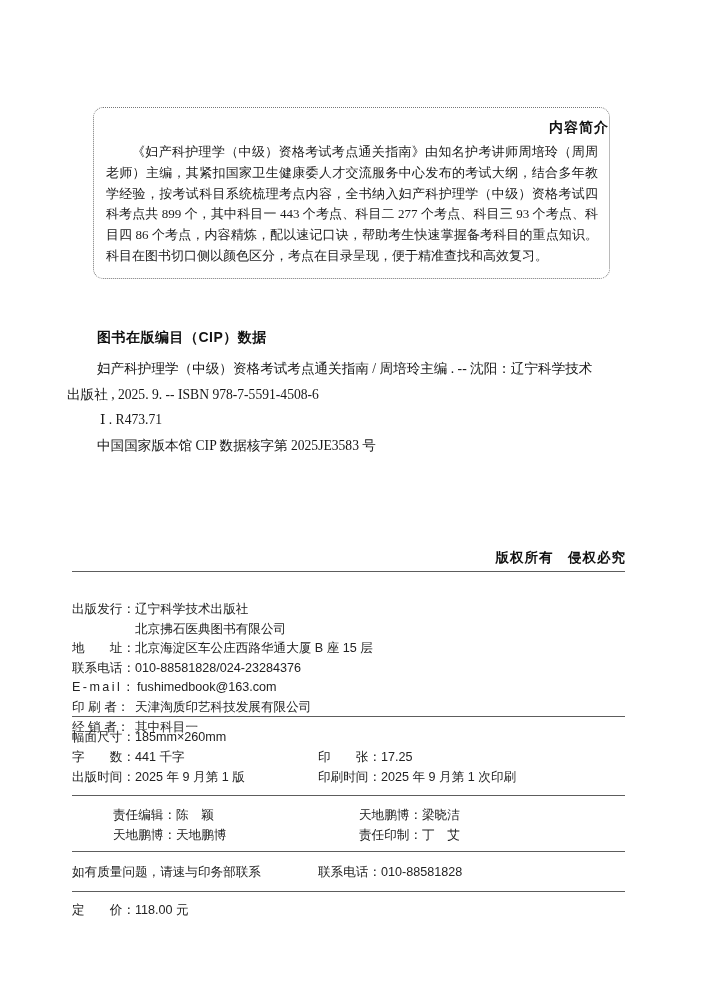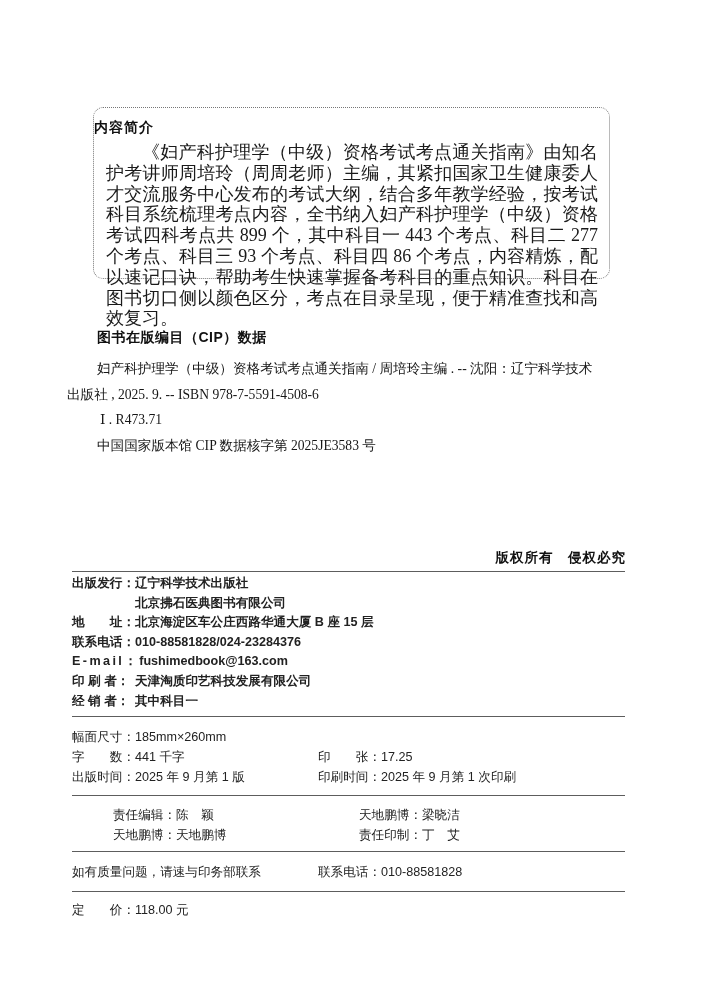"内容简介" .intro-title { text-align: left -> right }
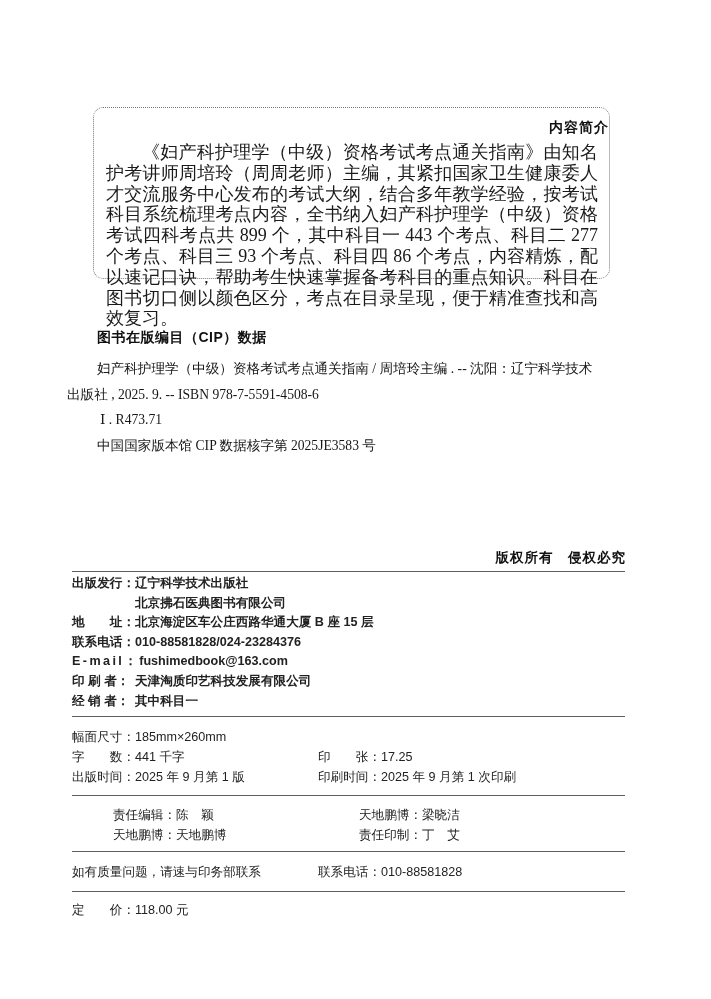"《妇产科护理学（中级）资格考试考点通关指南》由知名护考讲师周培玲（周周老师）主编" .intro-body { font-size: 18px -> 13px }
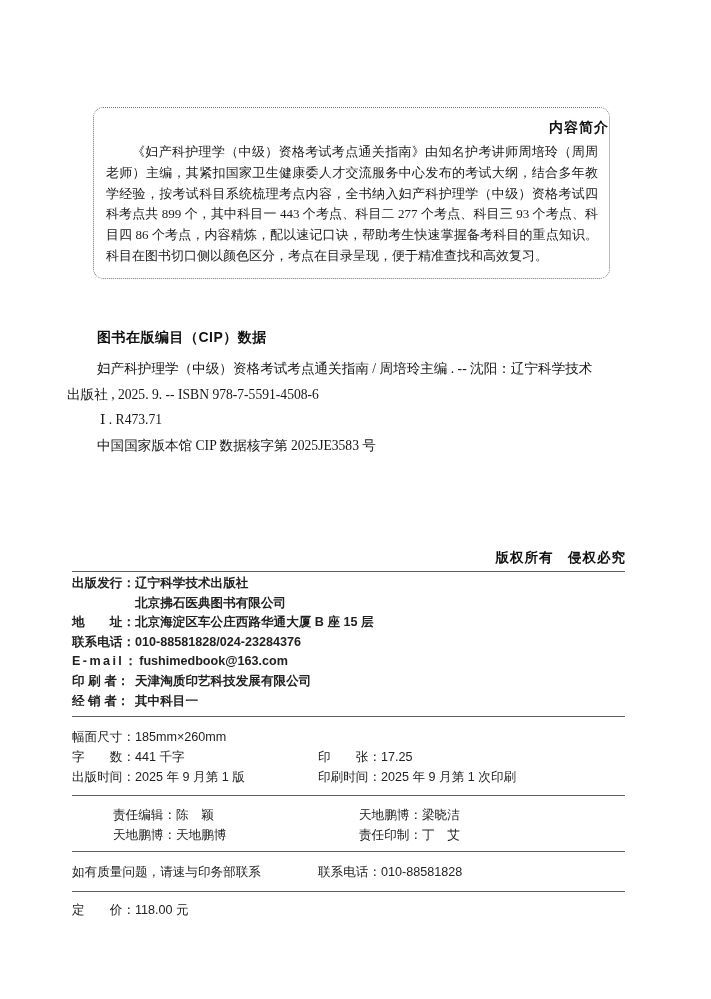"出版发行：辽宁科学技术出版社" .pub { font-weight: bold -> none; top: 574px -> 600px }
